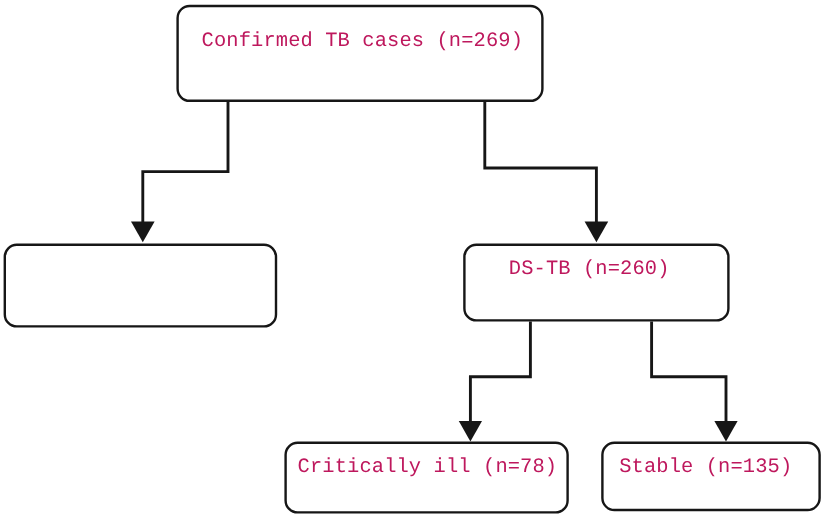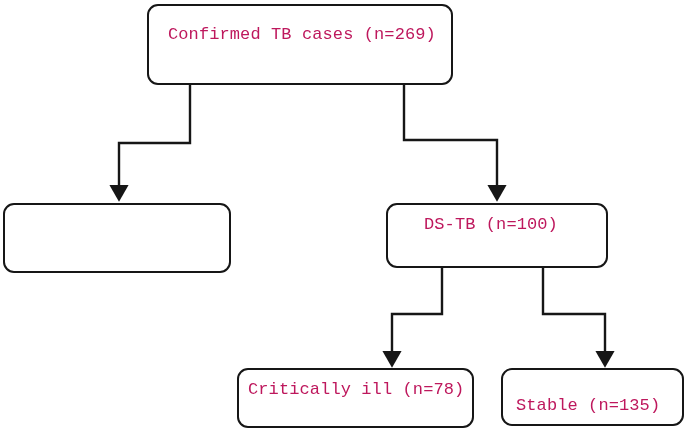"DS-TB (n=100)" div.node-label { text: 100 -> 260 }
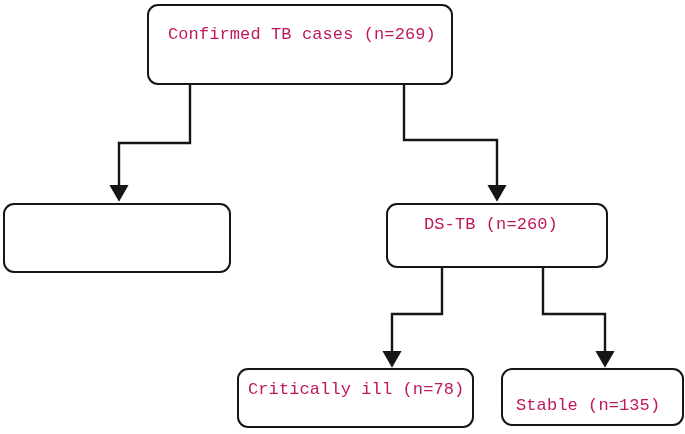"Stable (n=135)" div.node-label { margin-top: 16px -> none }
